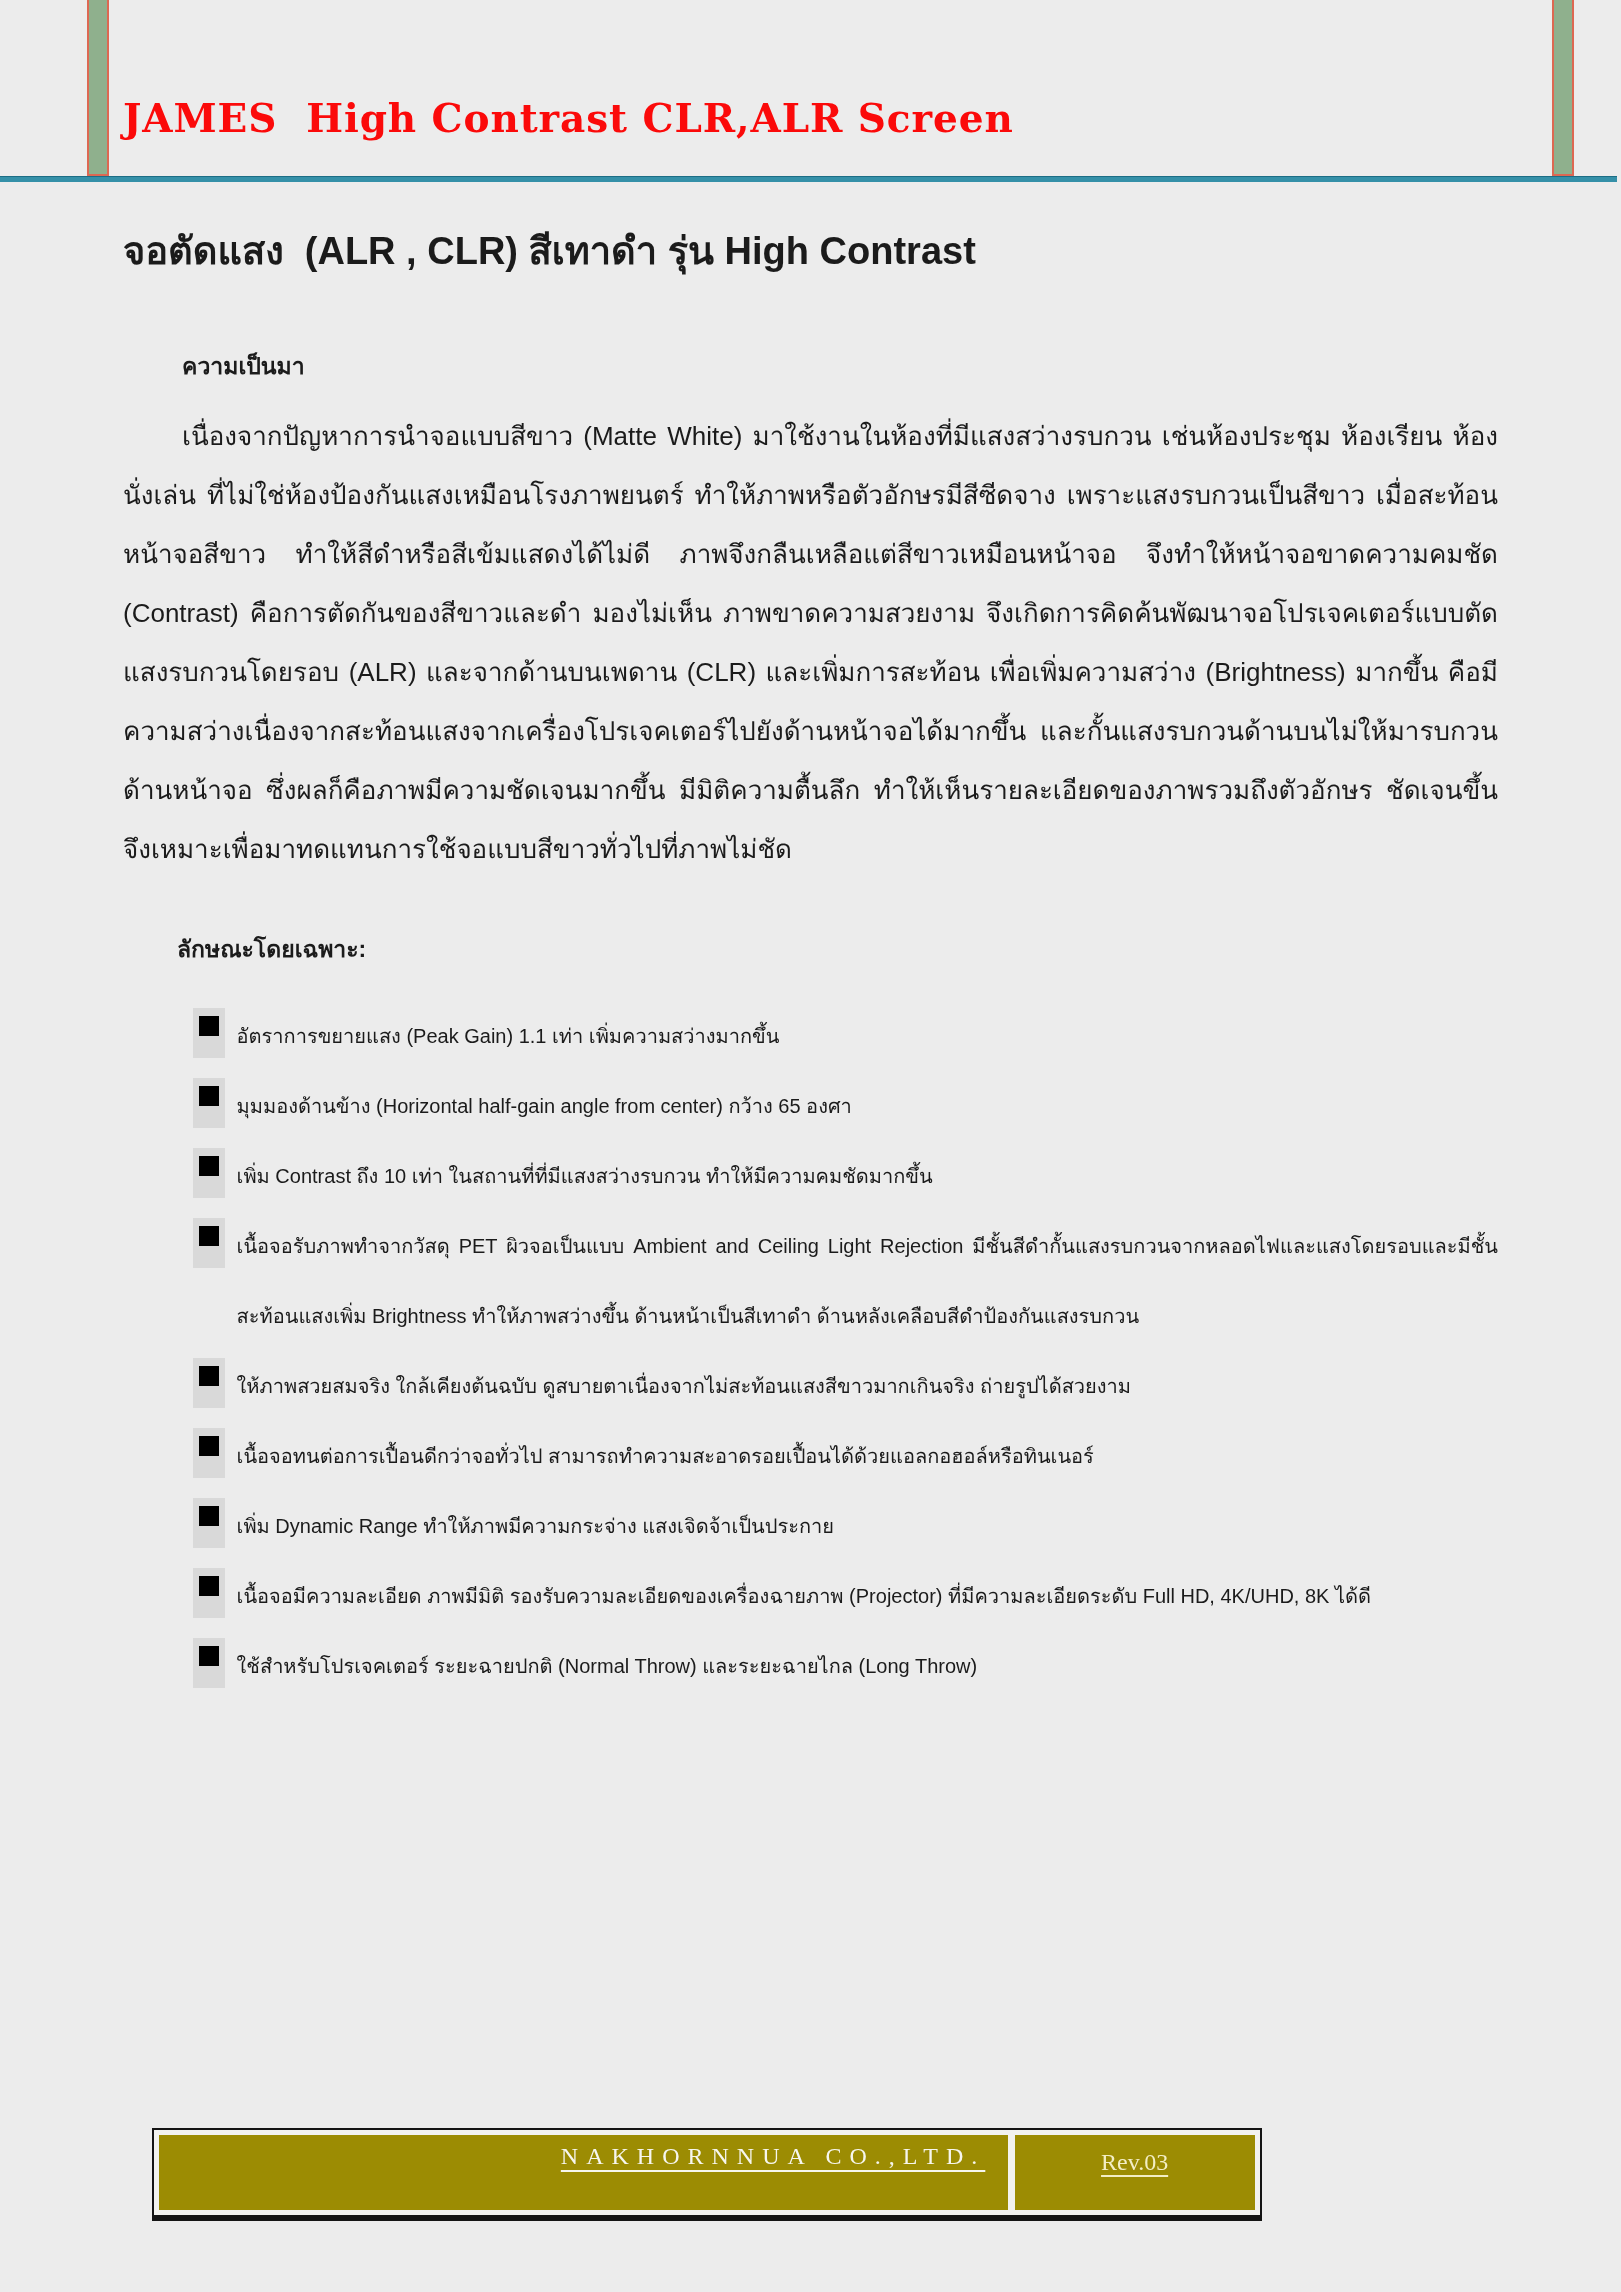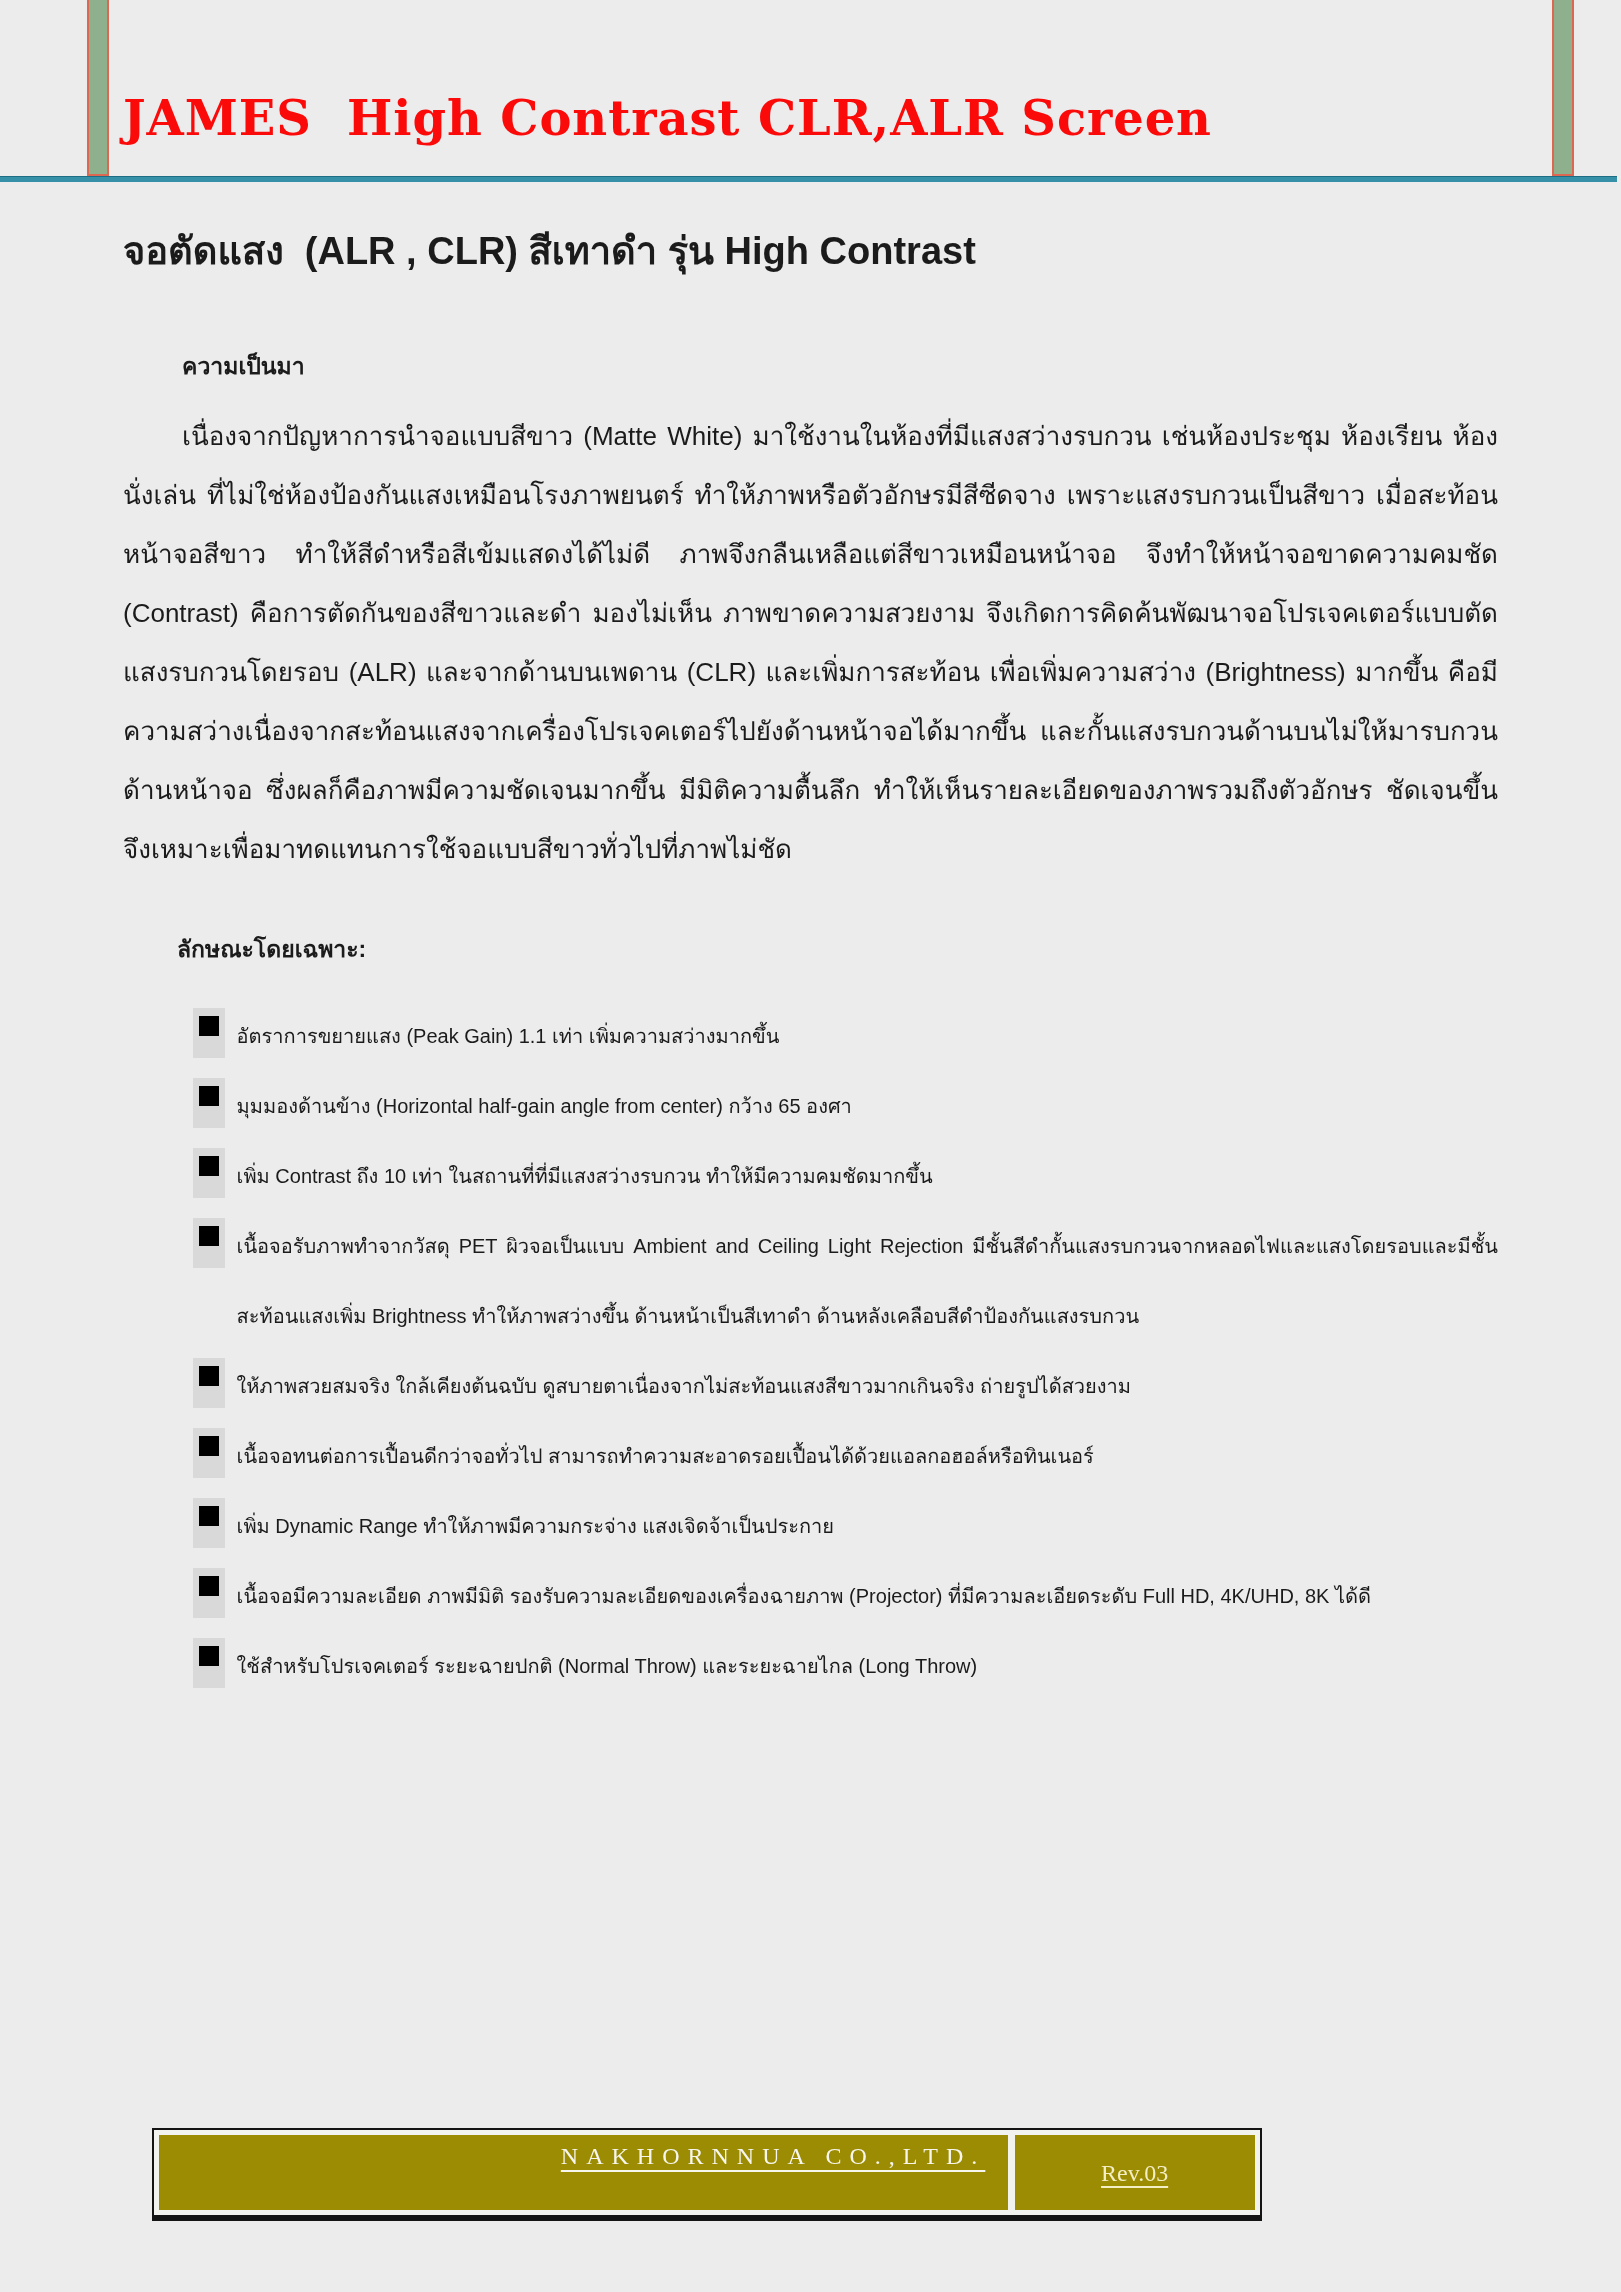"JAMES High Contrast CLR,ALR Screen" .header-title { font-size: 48px -> 39px }
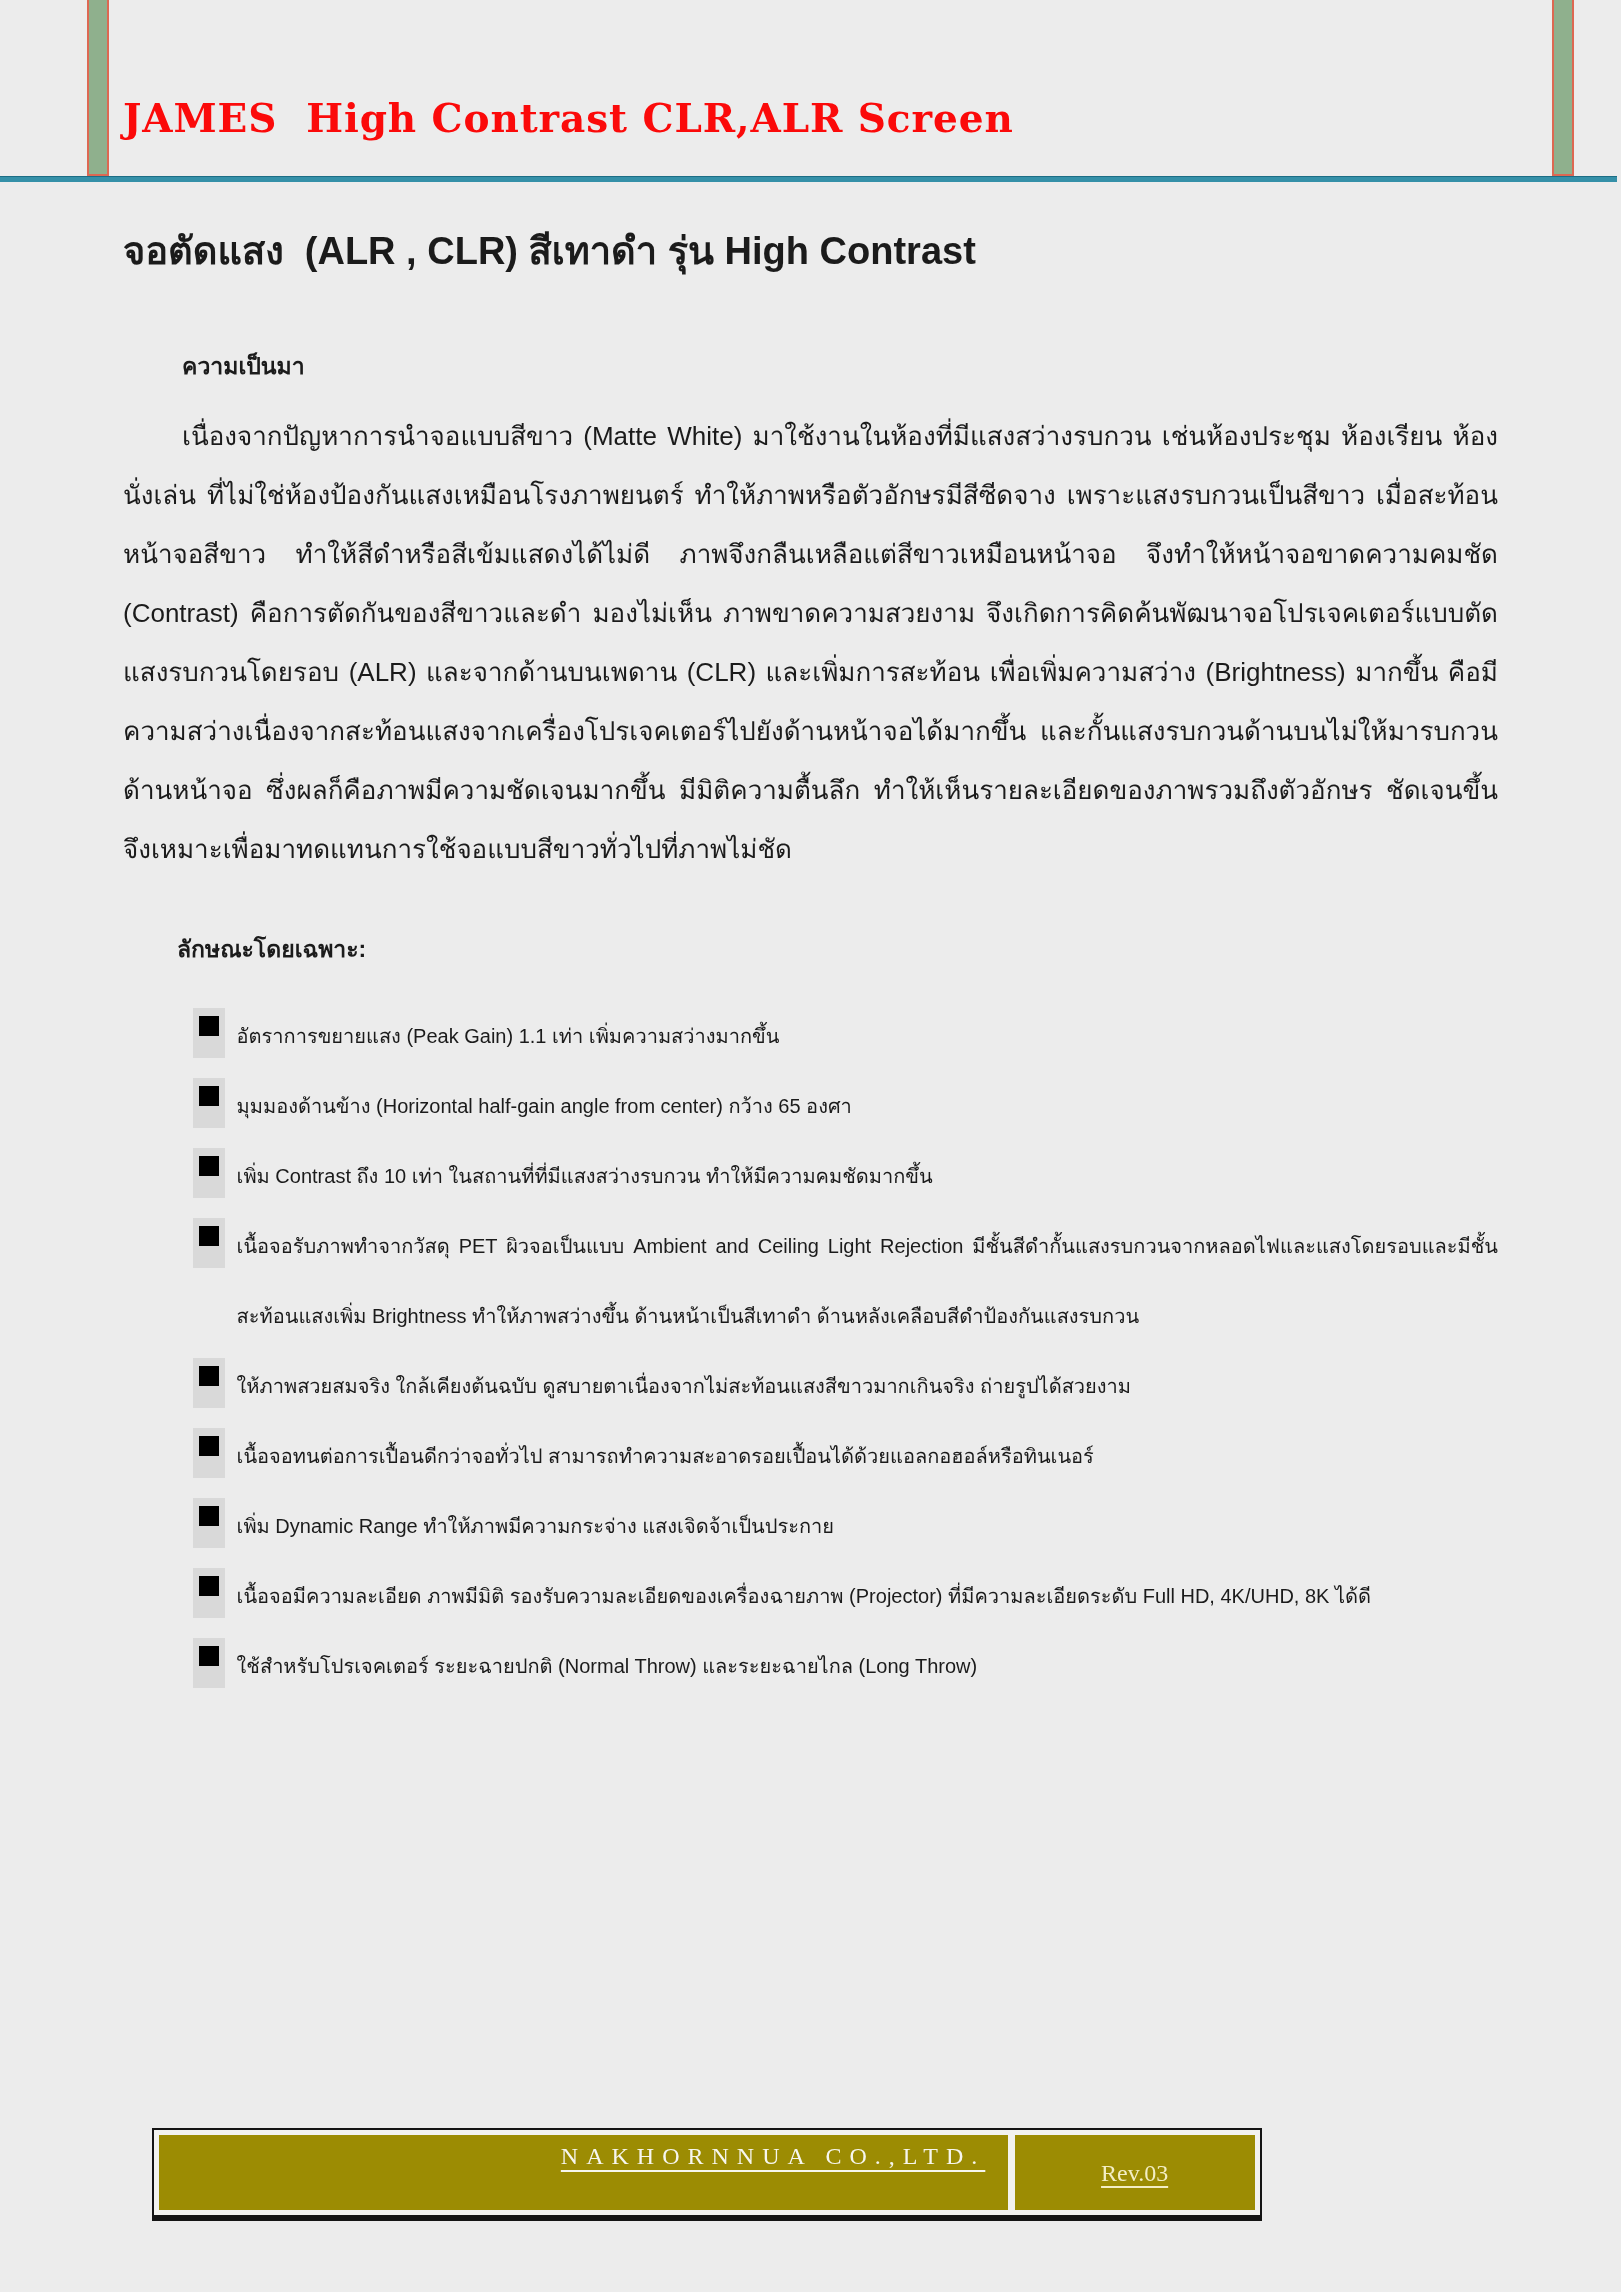"Rev.03" .footer-rev-cell { align-items: center -> flex-start; padding-top: 1px -> 14px }
